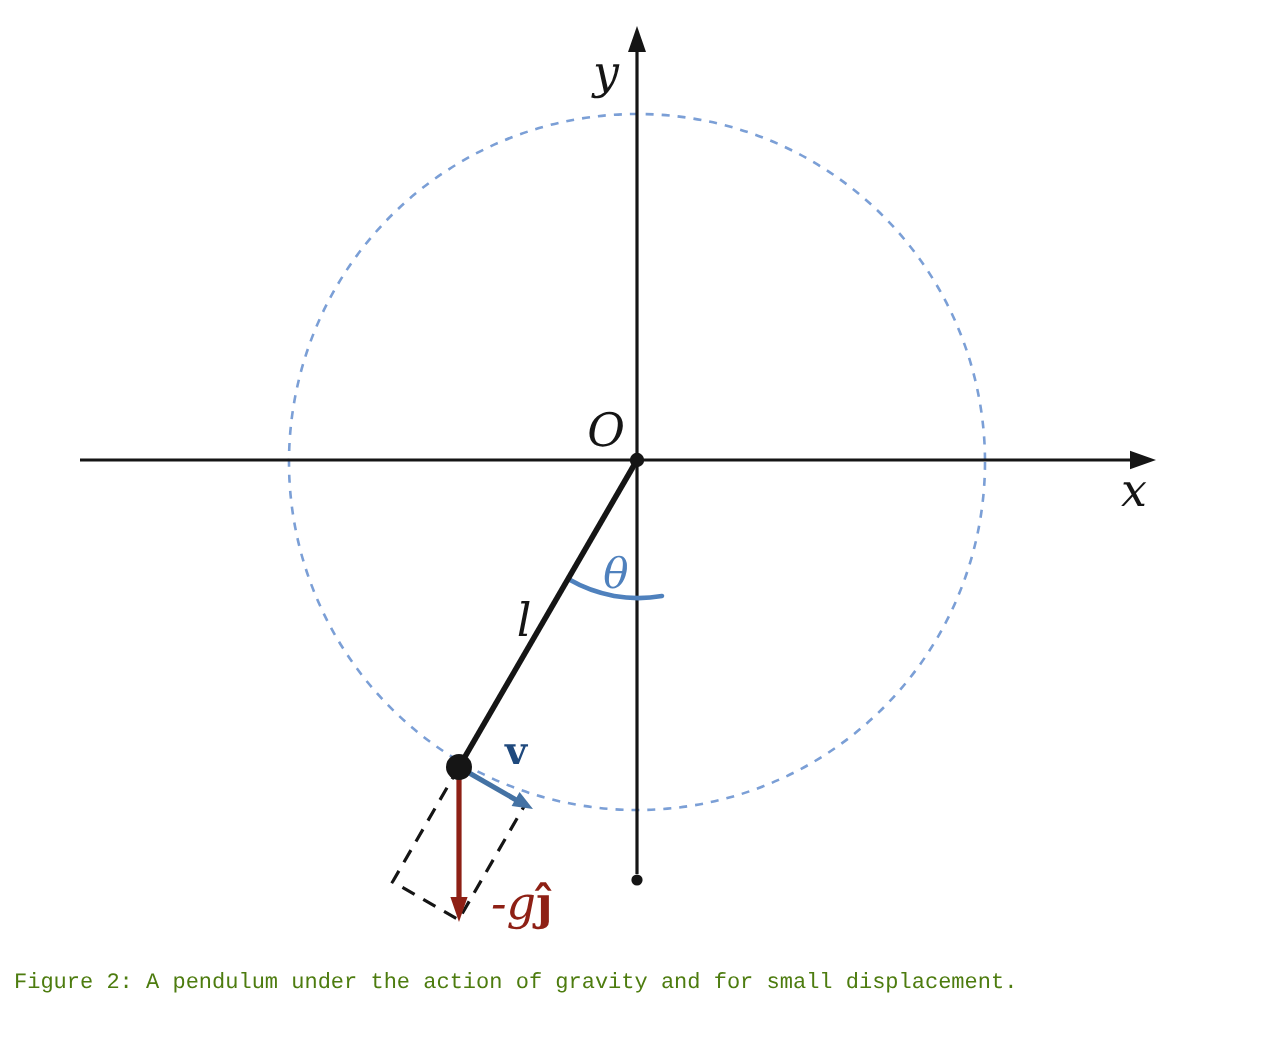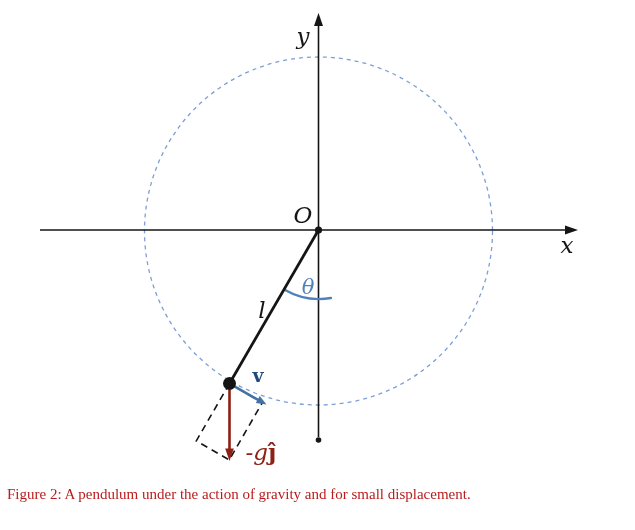"Figure 2: A pendulum under" .caption { color: #b91c1c -> #4d7c0f; font-family: Liberation Serif, serif -> Liberation Mono, monospace; font-size: 15px -> 11px }
